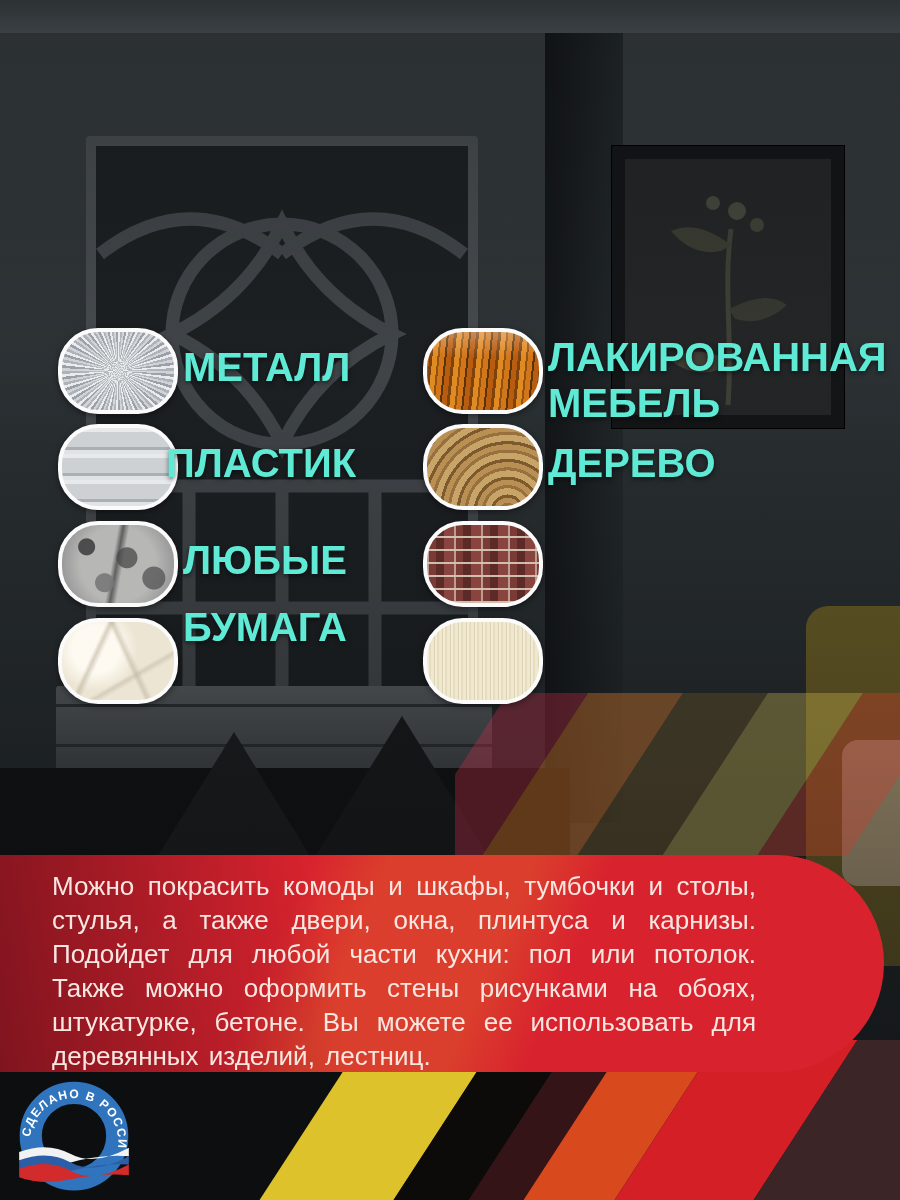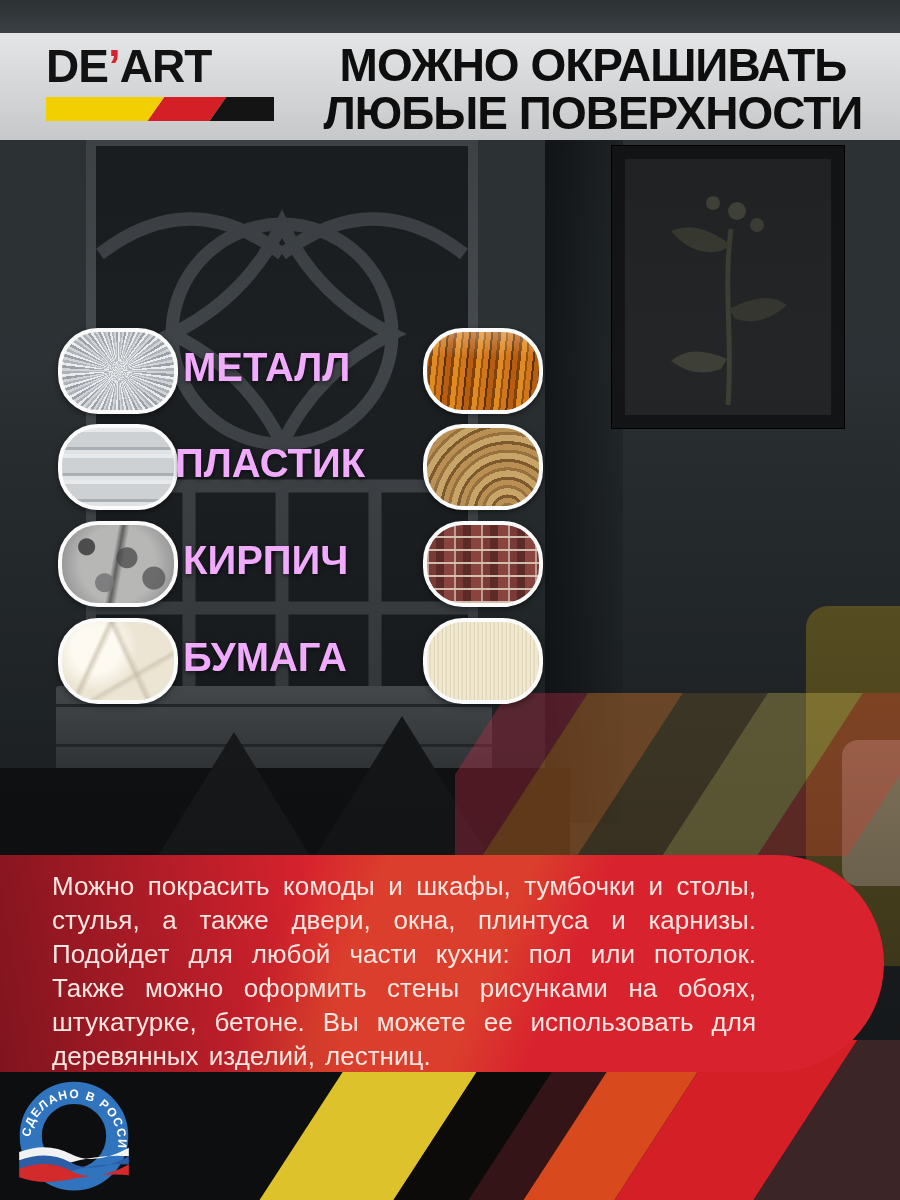"DE’ART" div.header-band { html: <div> <div> <div><span>DE</span><span>’</span><span>ART</span></div> <div> <i></i> <i></i> <i></i> </div> </div> <div> <div>МОЖНО ОКРАШИВАТЬ</div> <div>ЛЮБЫЕ ПОВЕРХНОСТИ</div> </div> </div> -> none }
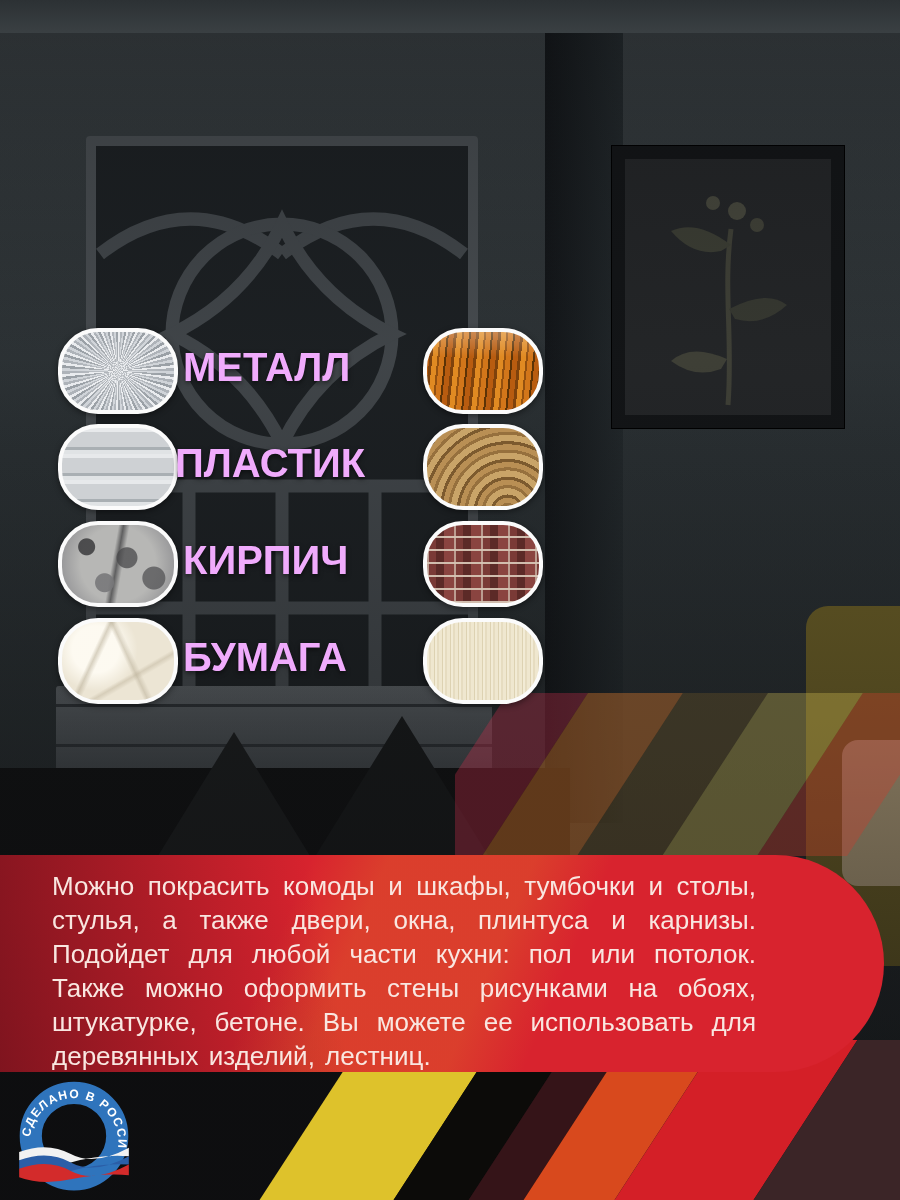"МЕТАЛЛ" .mat-label { color: #f0abfc -> #5eead4 }
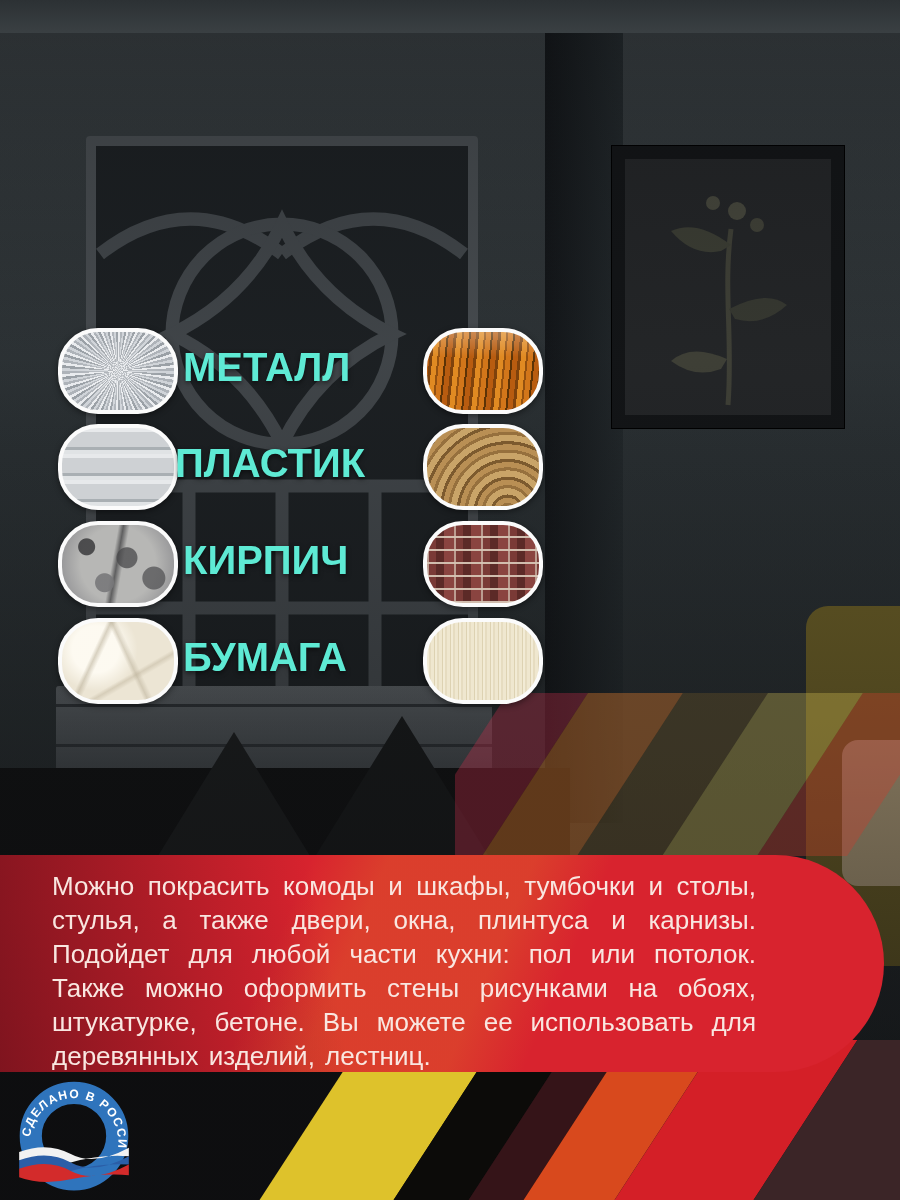"ЛАКИРОВАННАЯ МЕБЕЛЬ" div.mat-label { html: none -> <div>ЛАКИРОВАННАЯ МЕБЕЛЬ</div> }
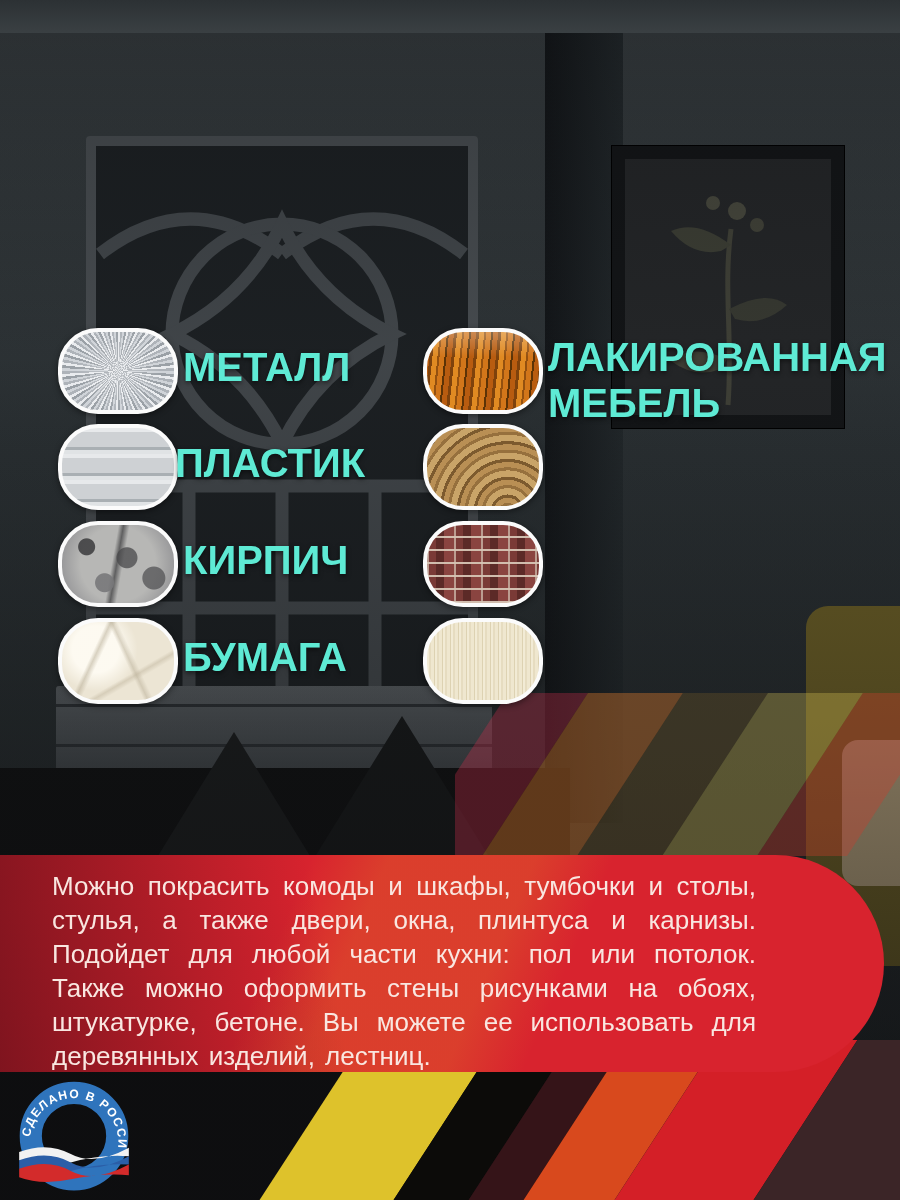"ПЛАСТИК" div.mat-label { left: 175px -> 166px }
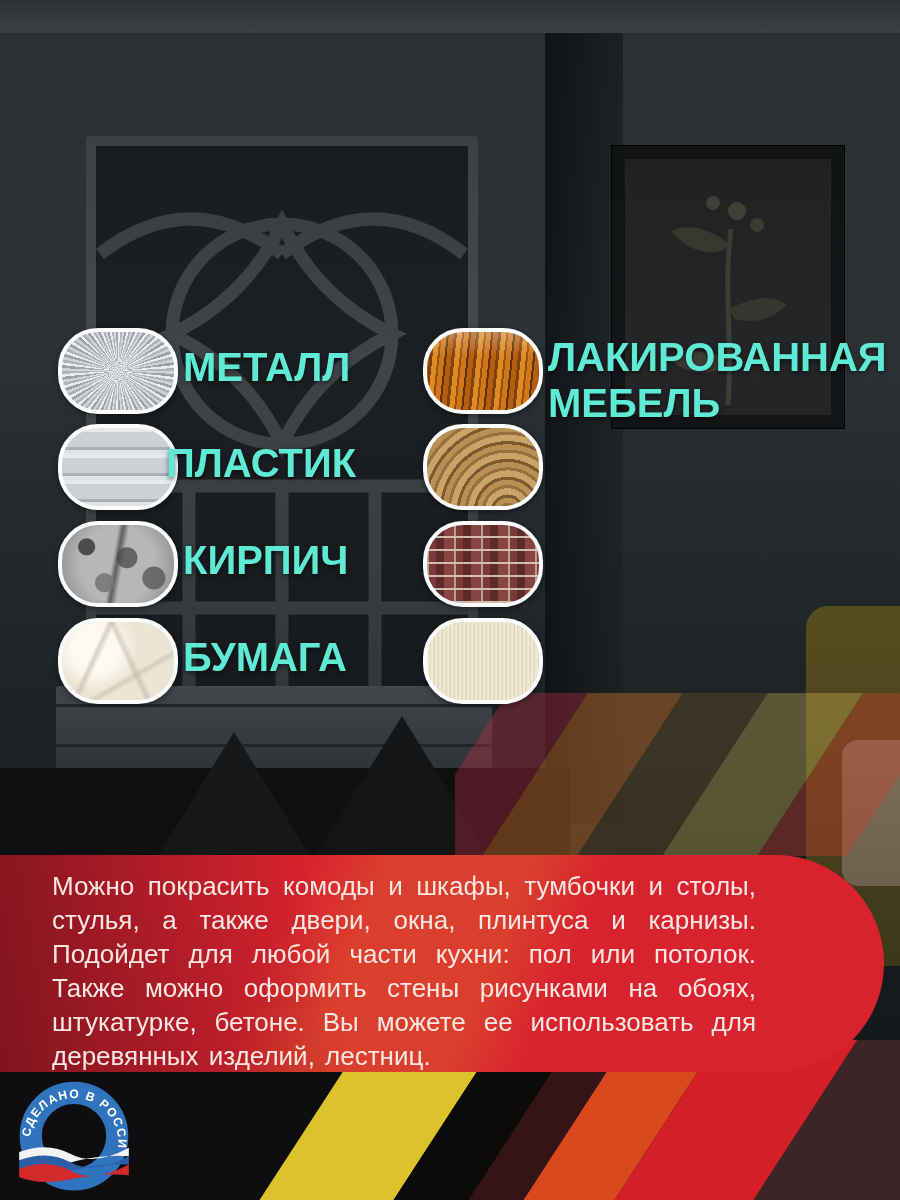"ДЕРЕВО" div.mat-label { html: none -> <div>ДЕРЕВО</div> }
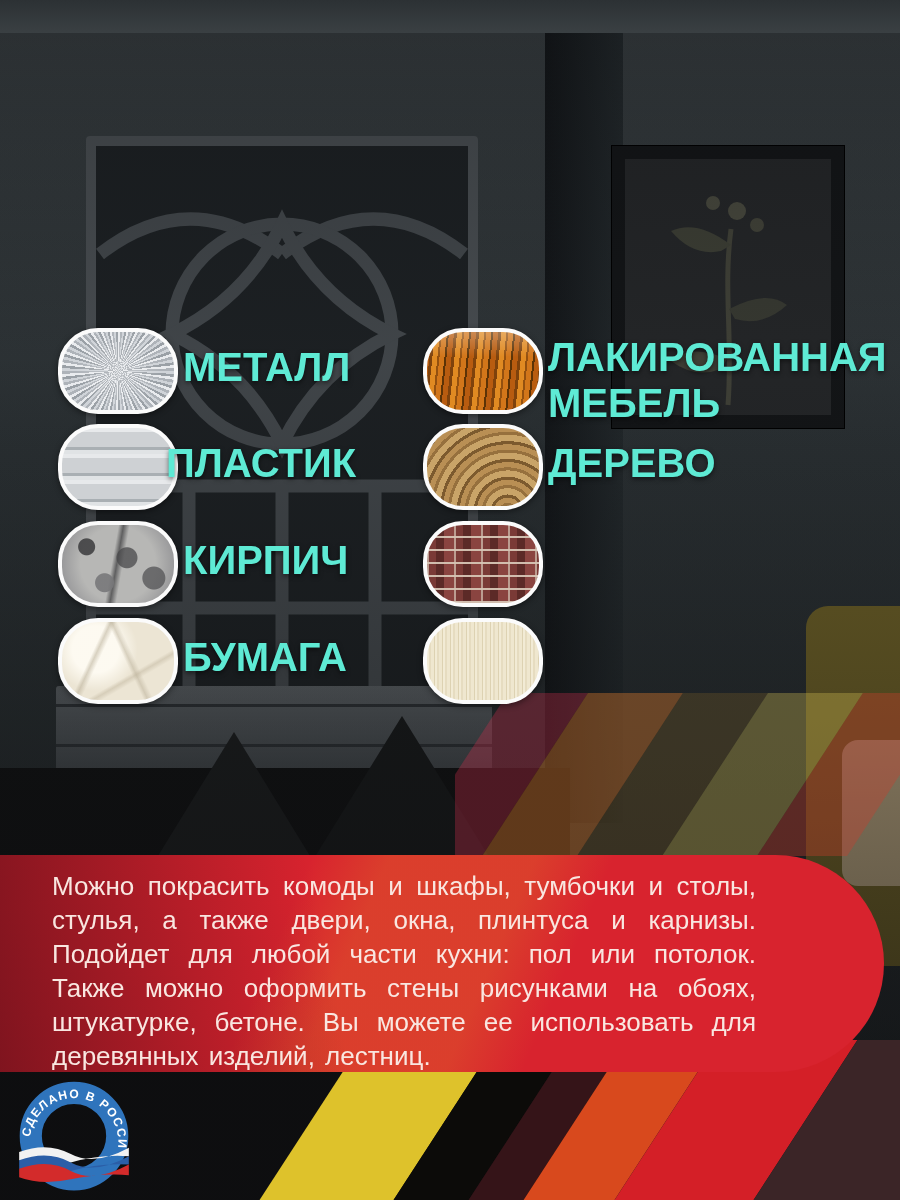"КИРПИЧ" div.mat-label { text: КИРПИЧ -> ЛЮБЫЕ }
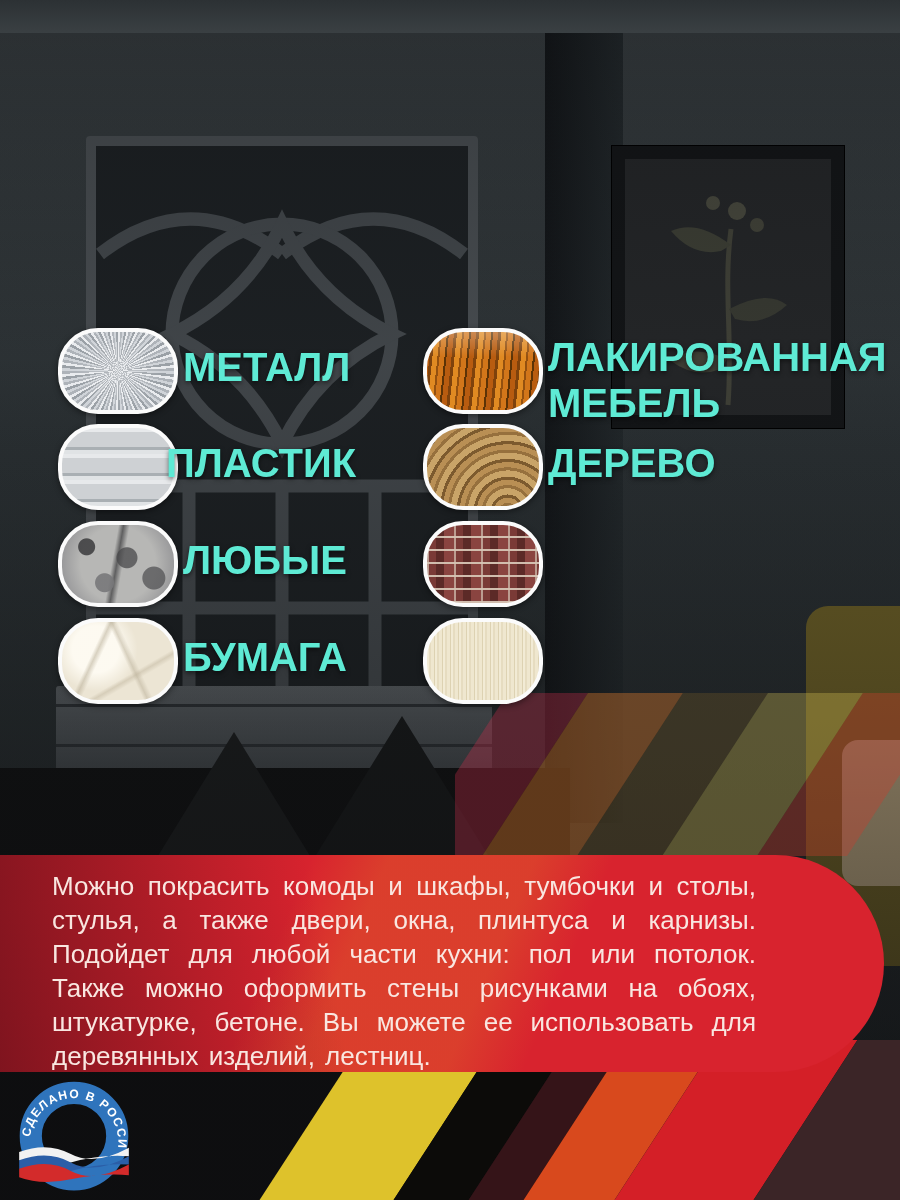"БУМАГА" div.mat-label { top: 634px -> 604px }
